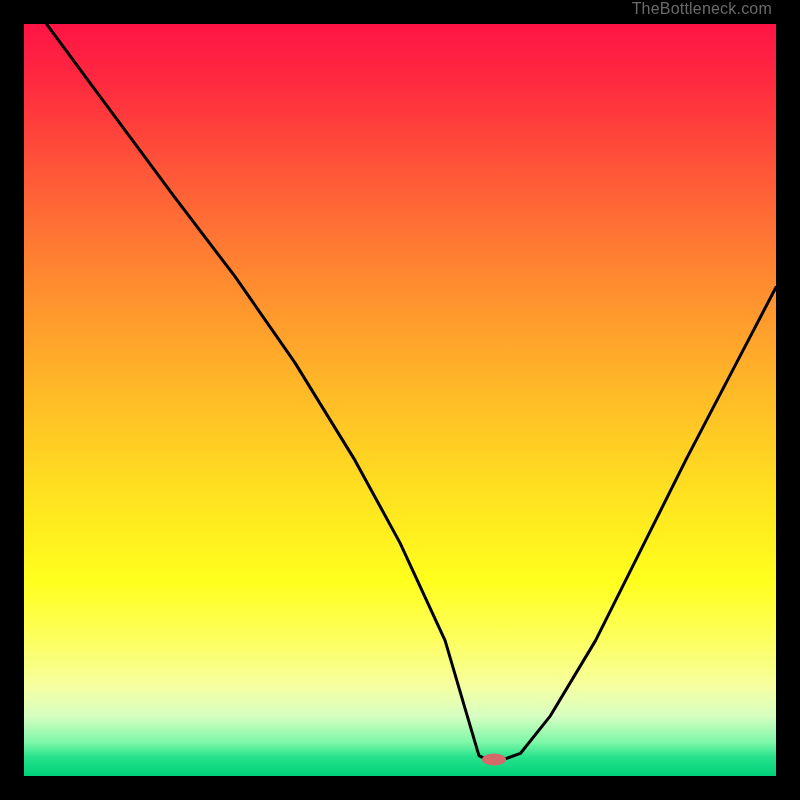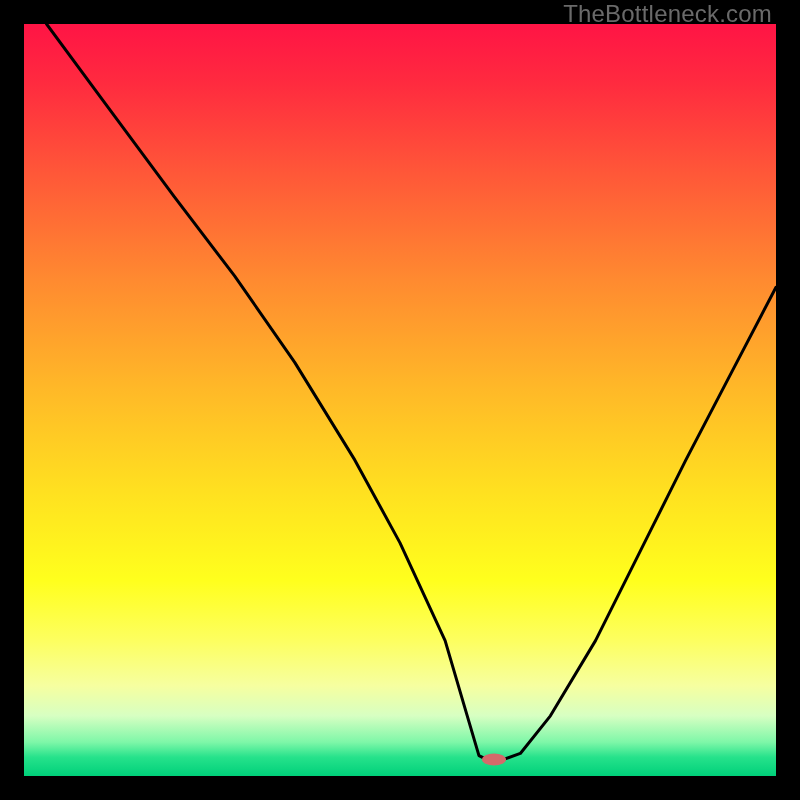"TheBottleneck.com" .watermark { font-size: 24px -> 16px }
